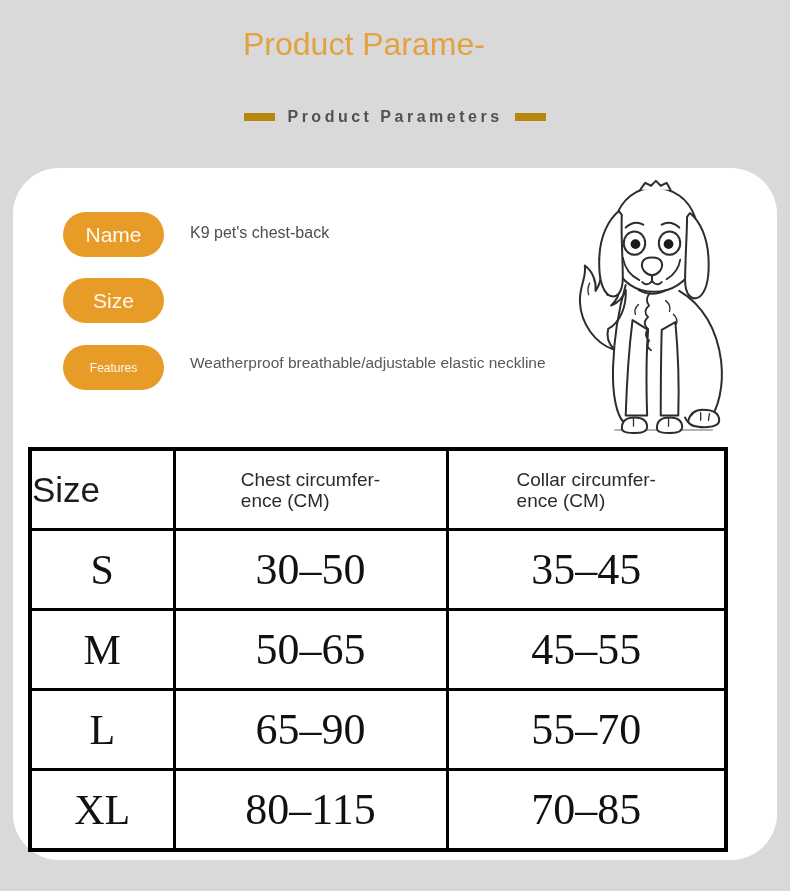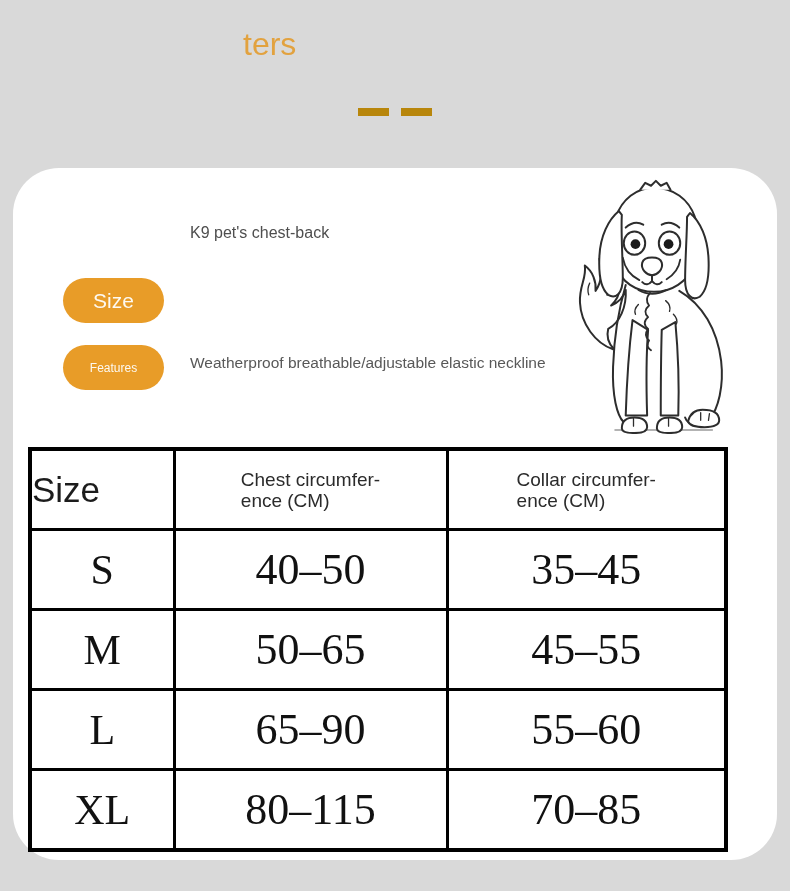"Product Parame-" div { html: none -> <div>Product Parame-</div> }
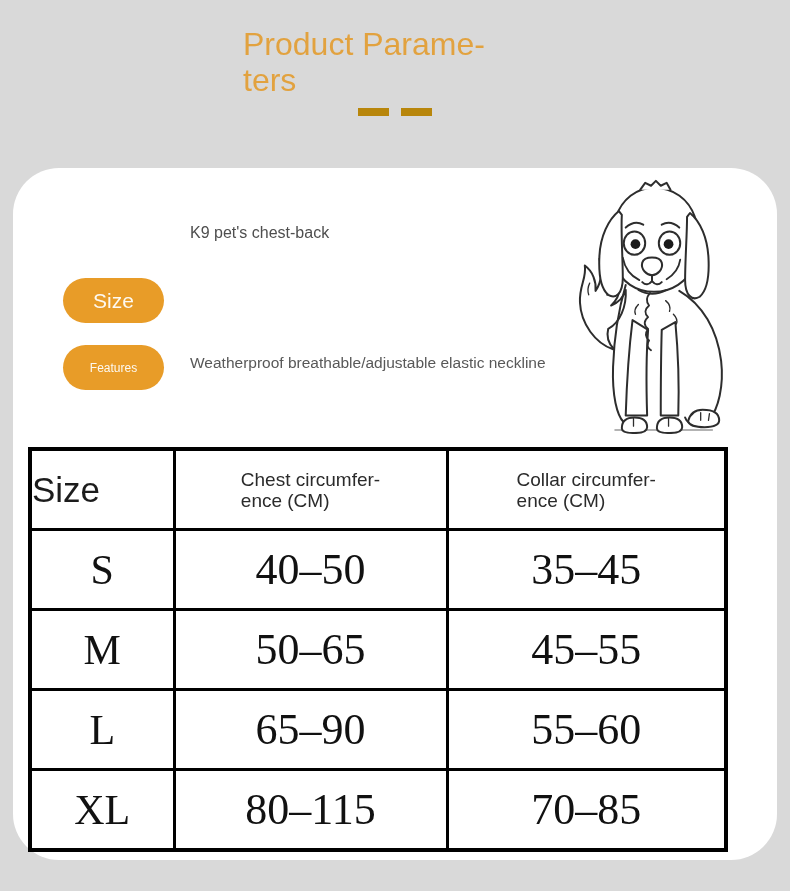"ters" div { html: <div>ters</div> -> none }
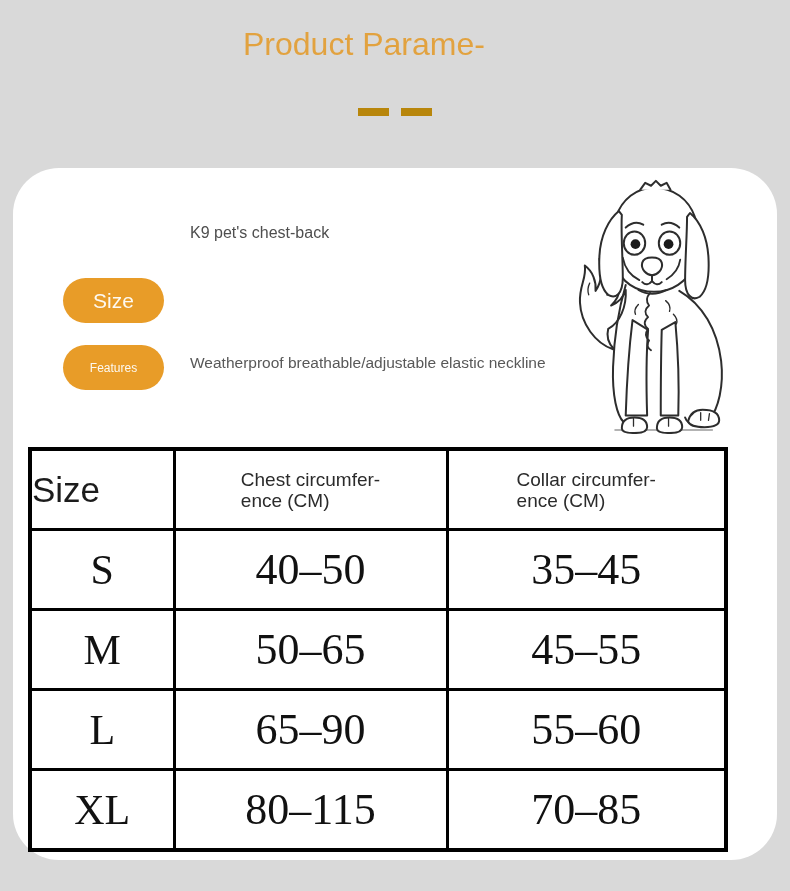"Product Parameters" span.subtitle-text { html: none -> <span>Product Parameters</span> }
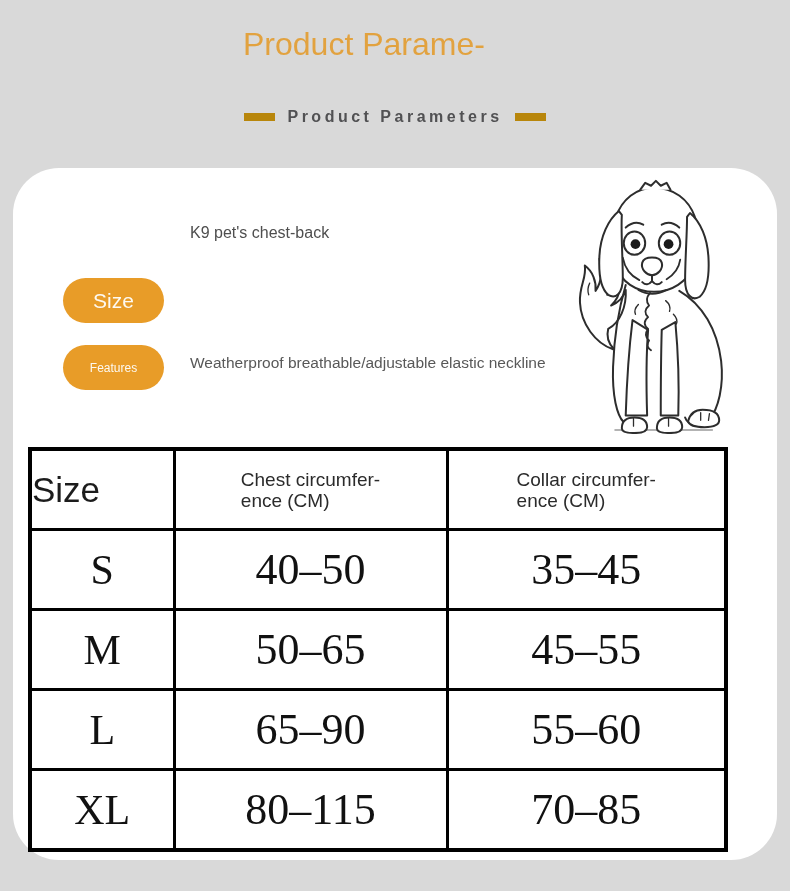"Name" div.pill { html: none -> <div> <span>Name</span> </div> }
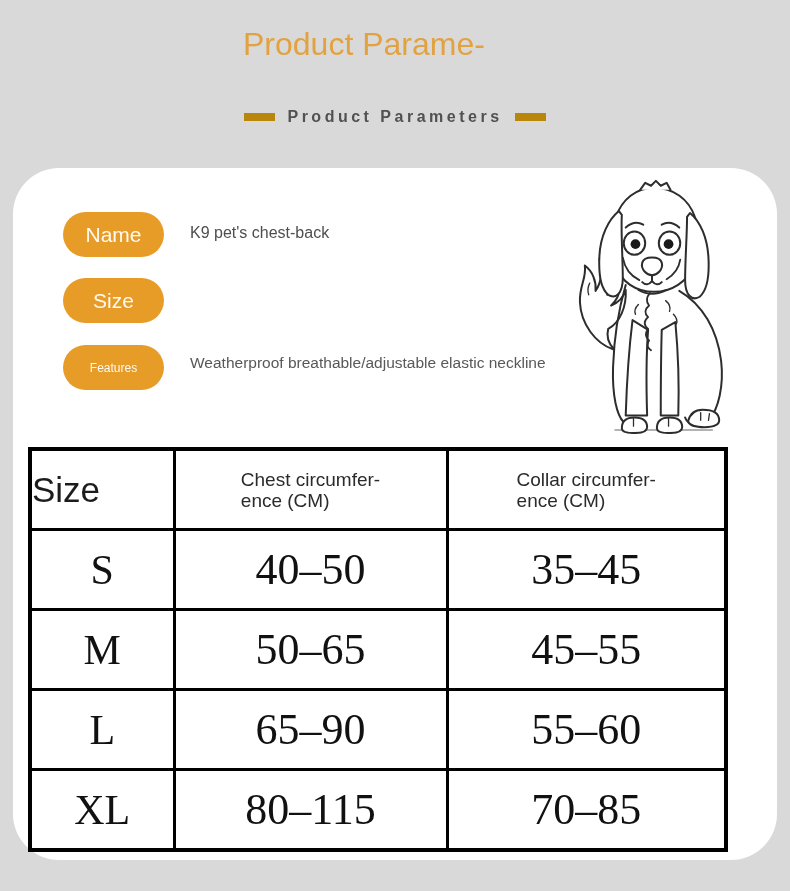"40–50" td.cell { text: 40 -> 30 }
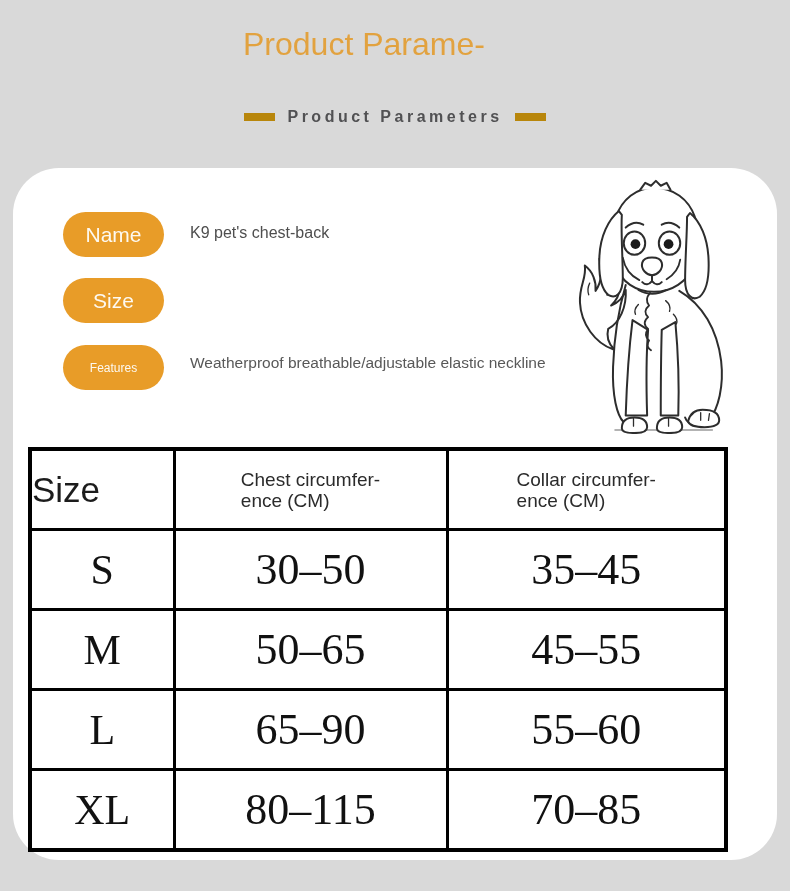"55–60" td.cell { text: 60 -> 70 }
